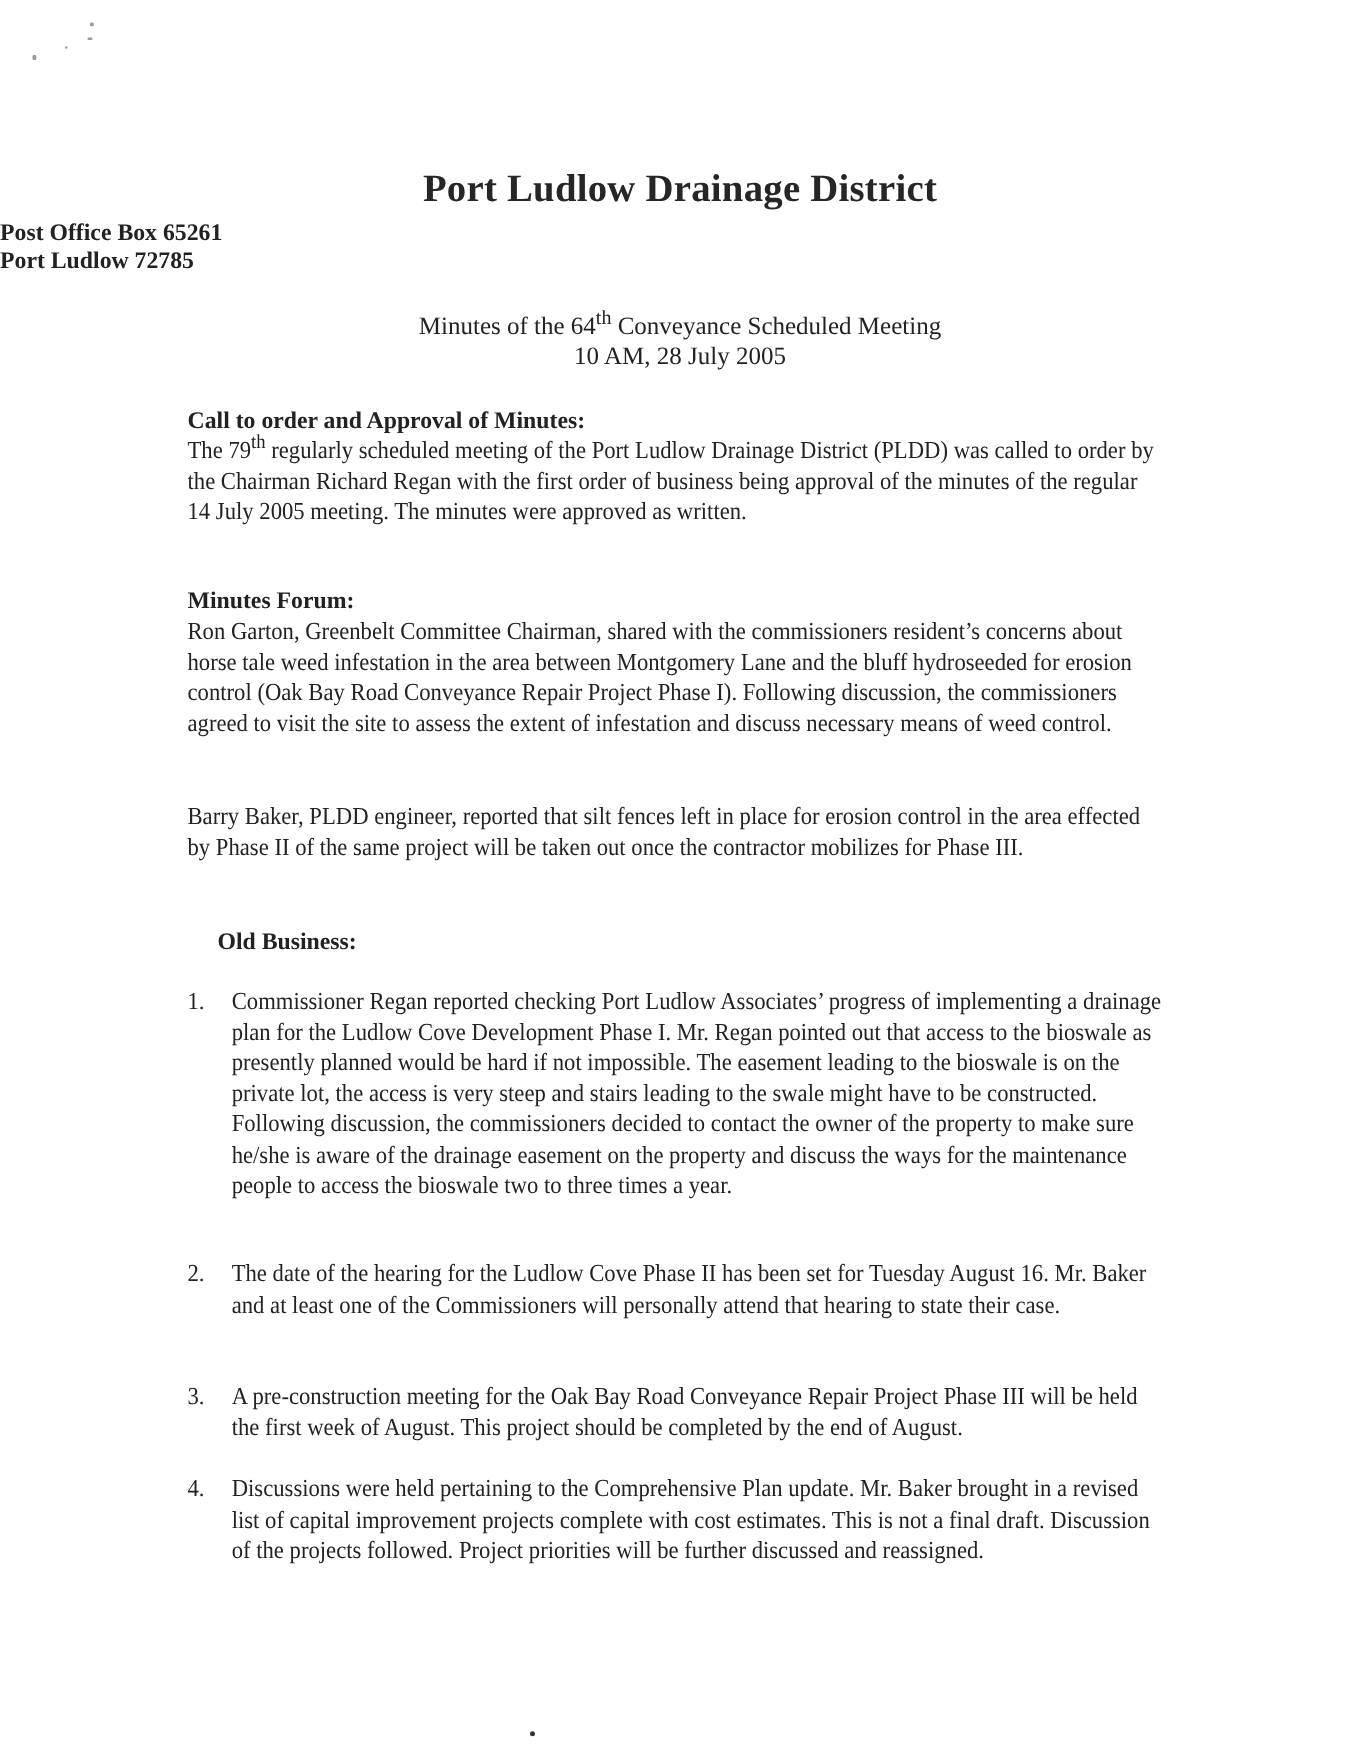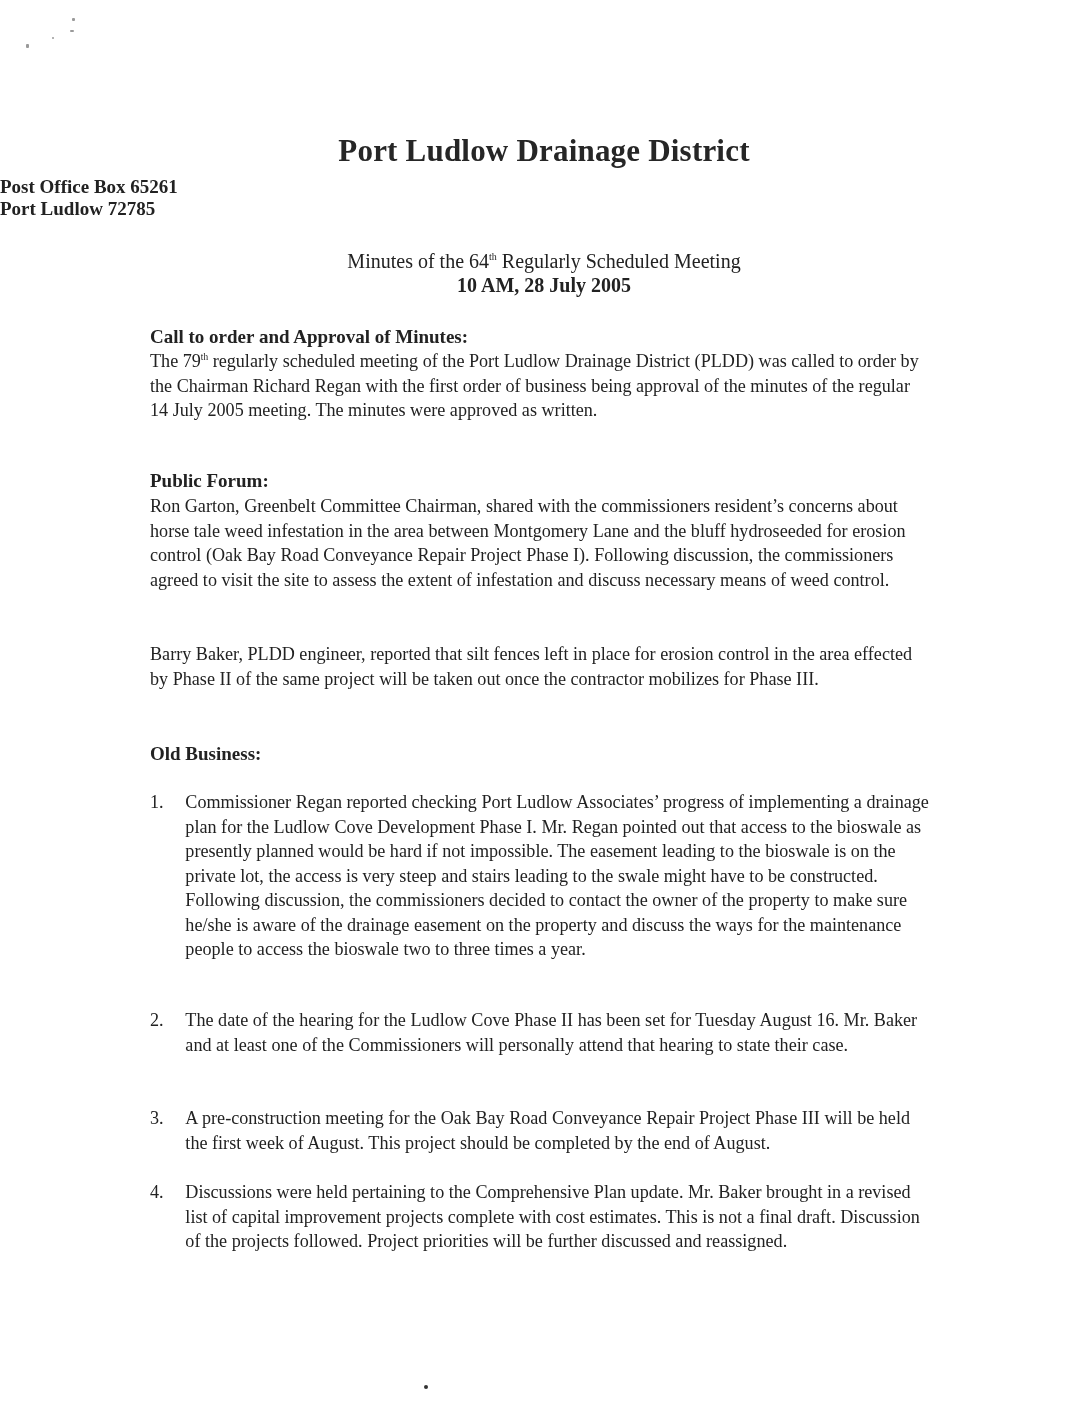"th" sup { font-size: 10px -> 16px }
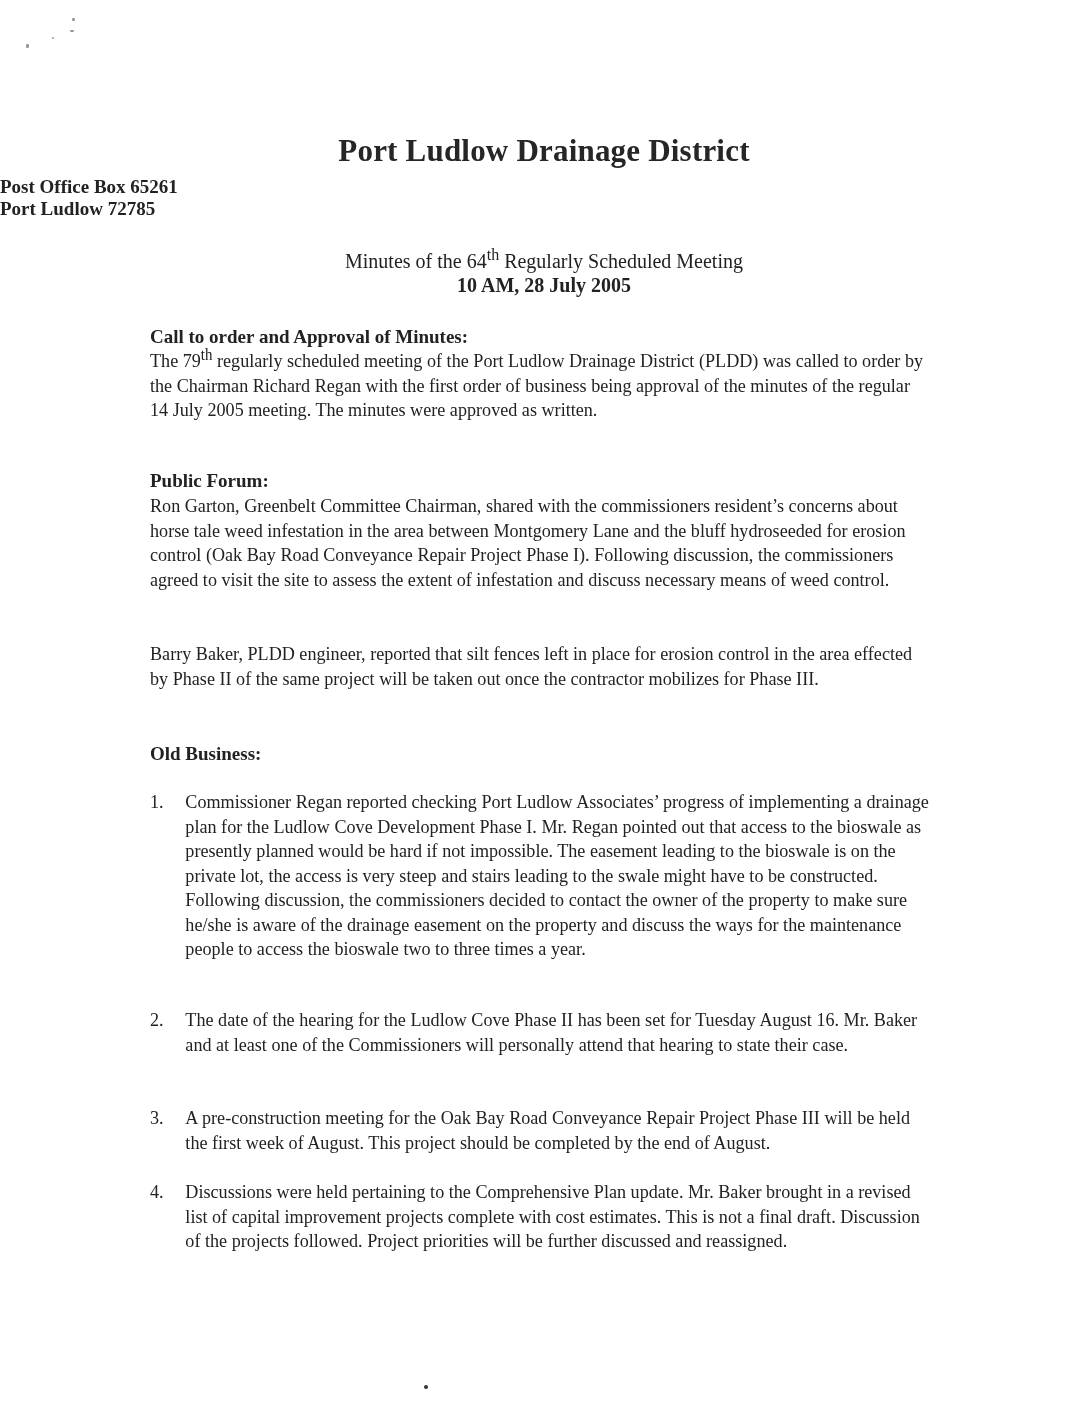"Regularly Scheduled Meeting" span { text: Regularly -> Conveyance }
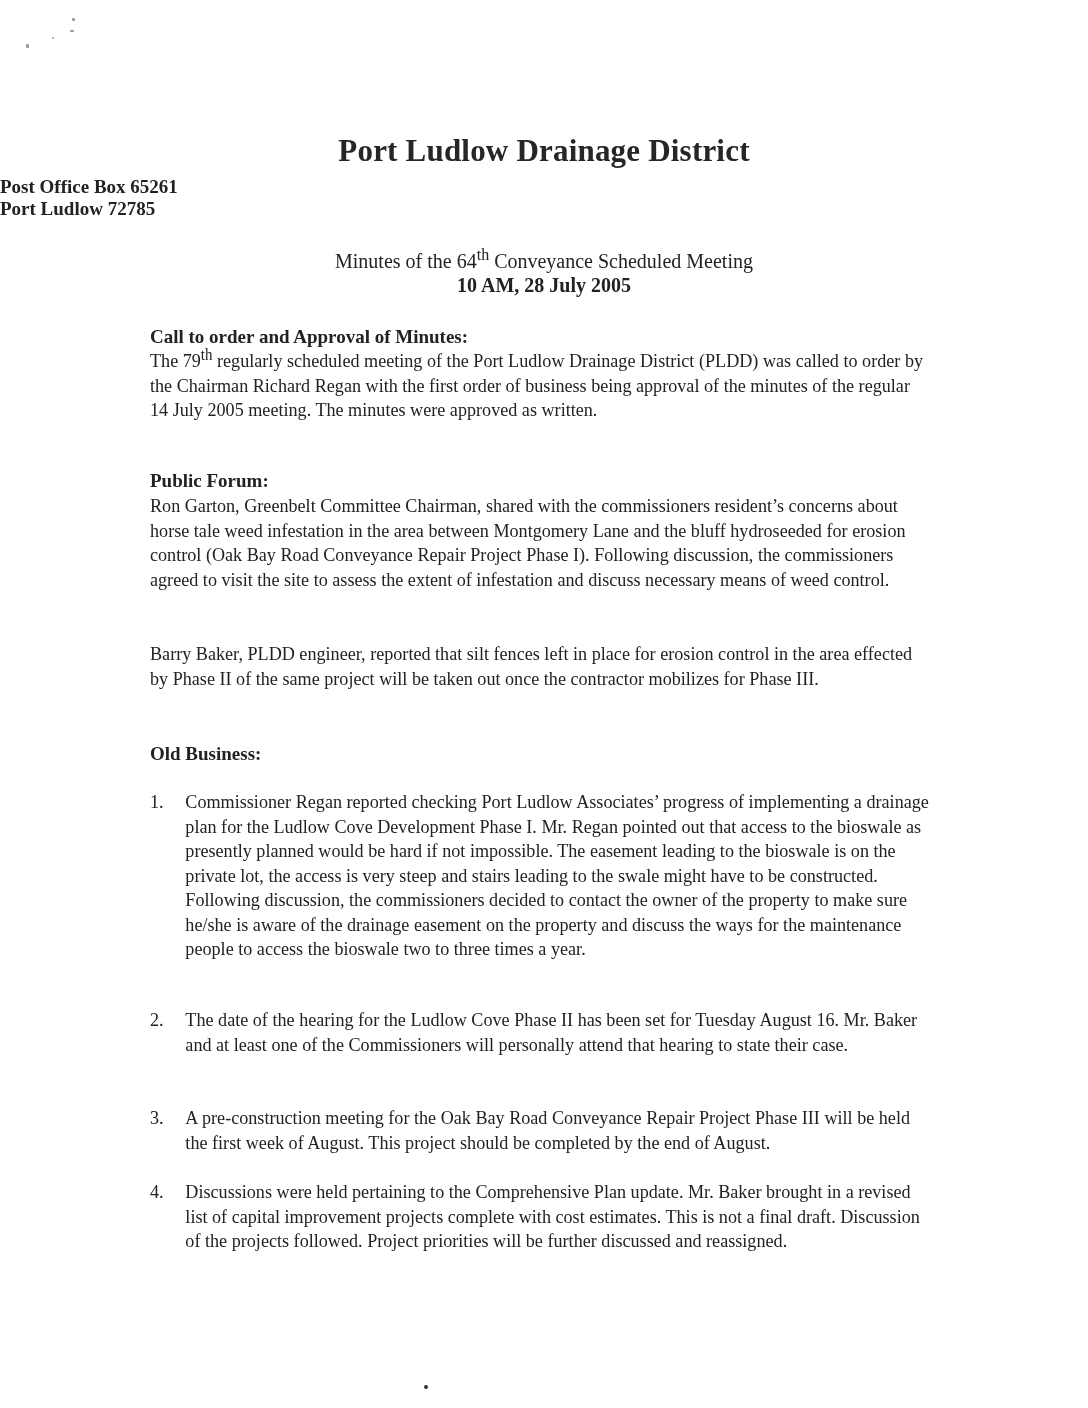"10 AM, 28 July 2005" div.sub { font-weight: bold -> none }
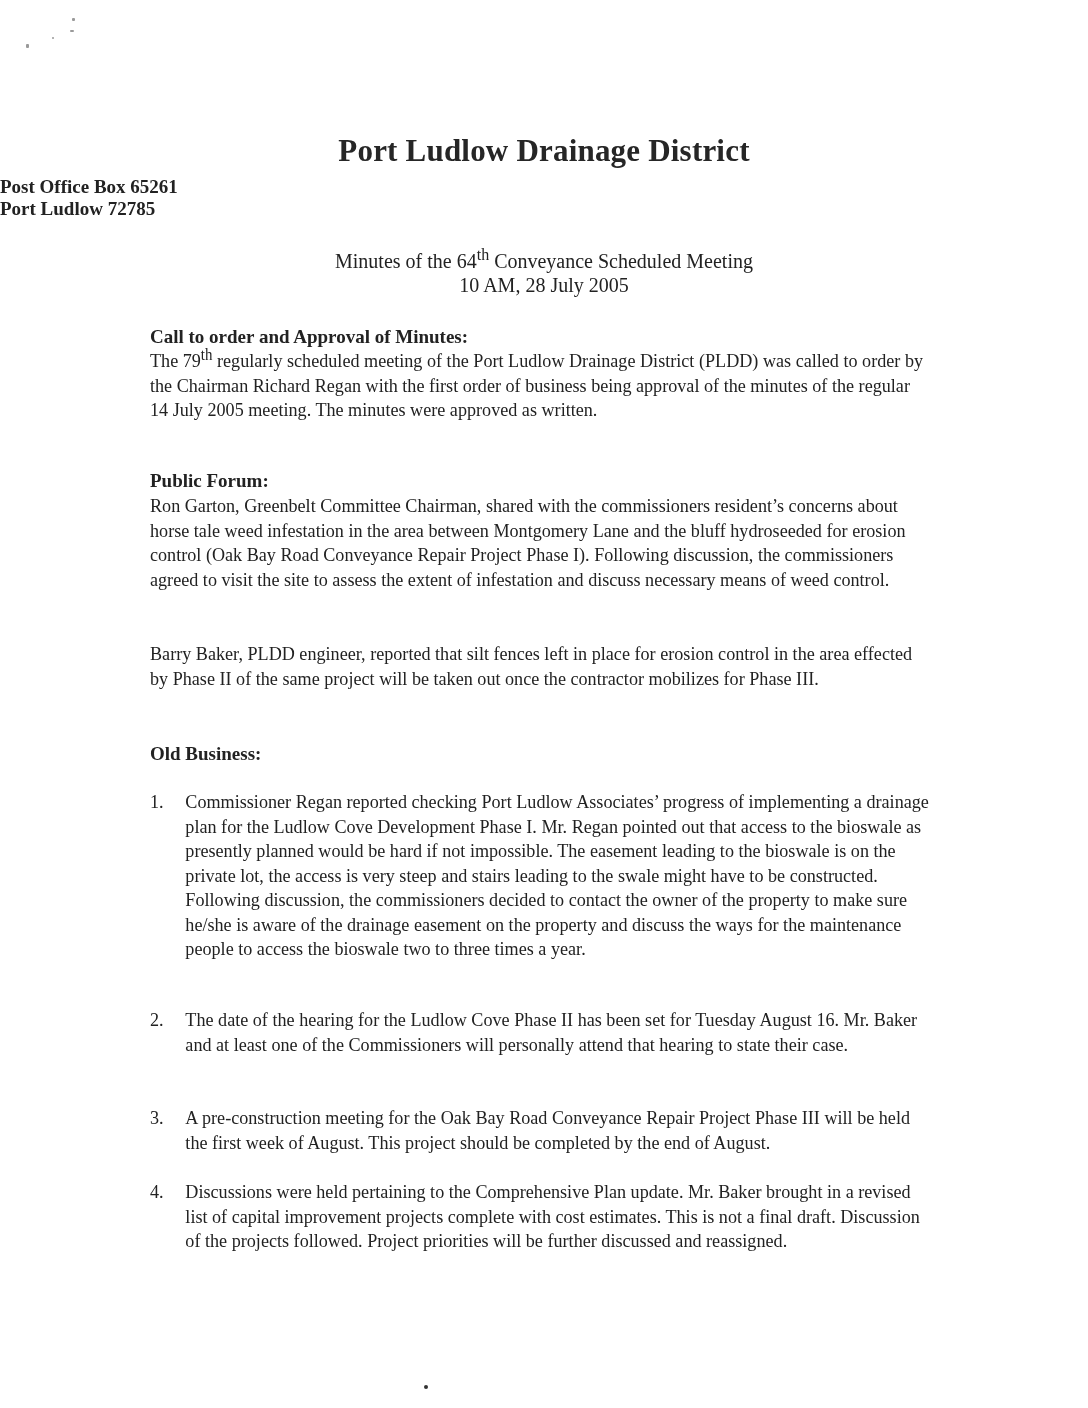"Public Forum:" div.heading { text: Public -> Minutes }
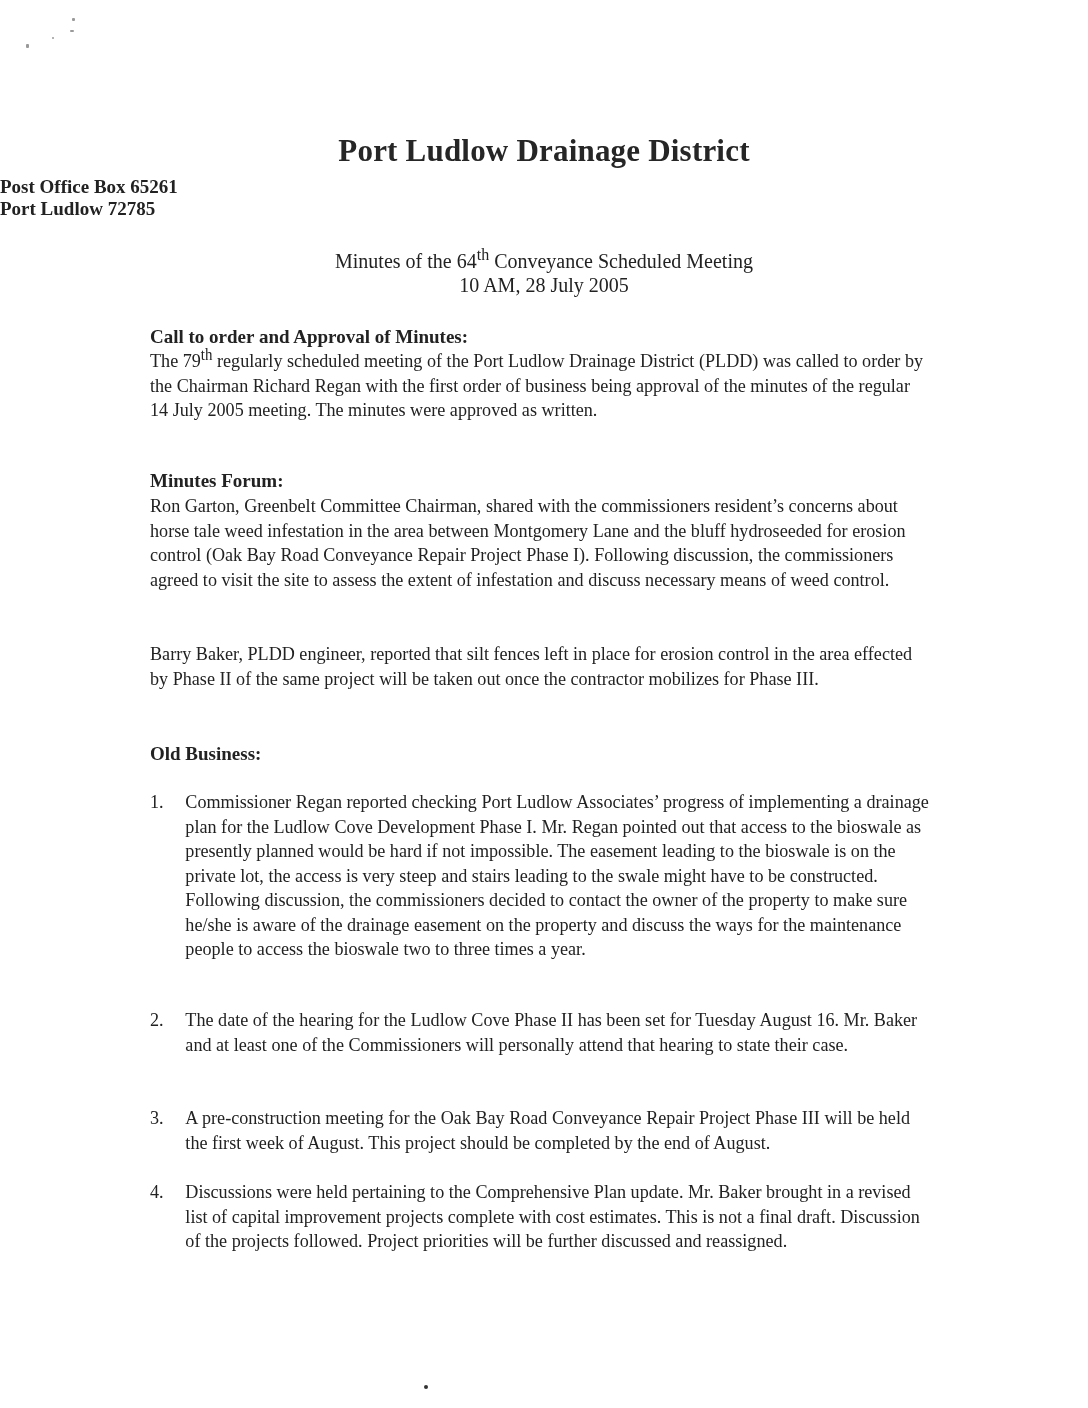"Old Business:" div.heading { margin-left: none -> 24px }
